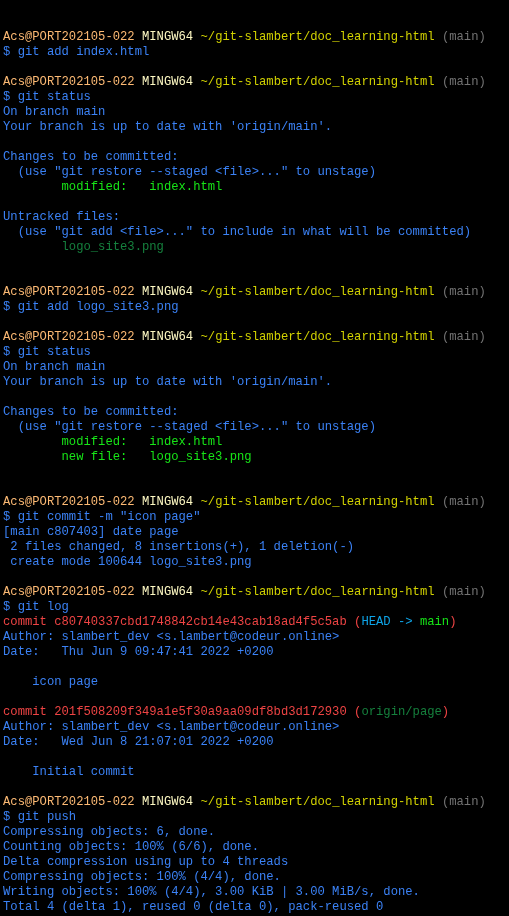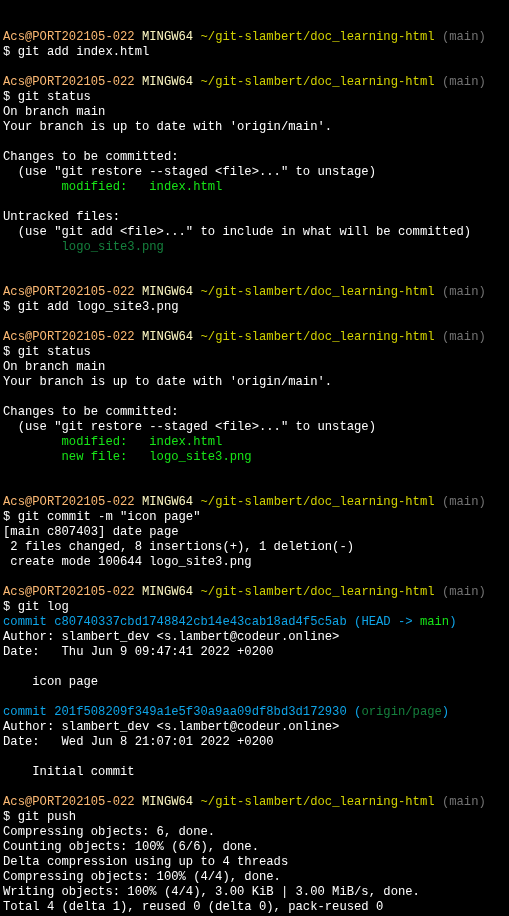"$ git add index.html" .white { color: #ffffff -> #3b82f6 }
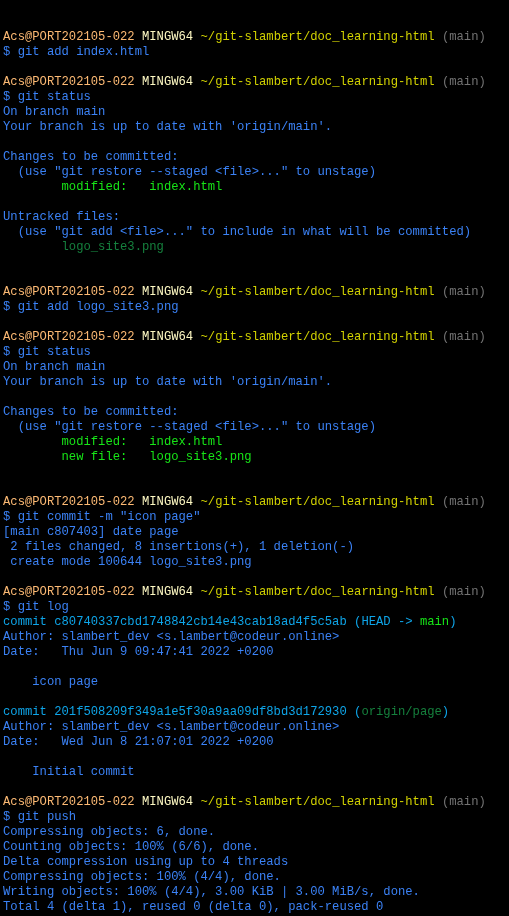"commit" .yellow { color: #0ea5e9 -> #ef4444 }
